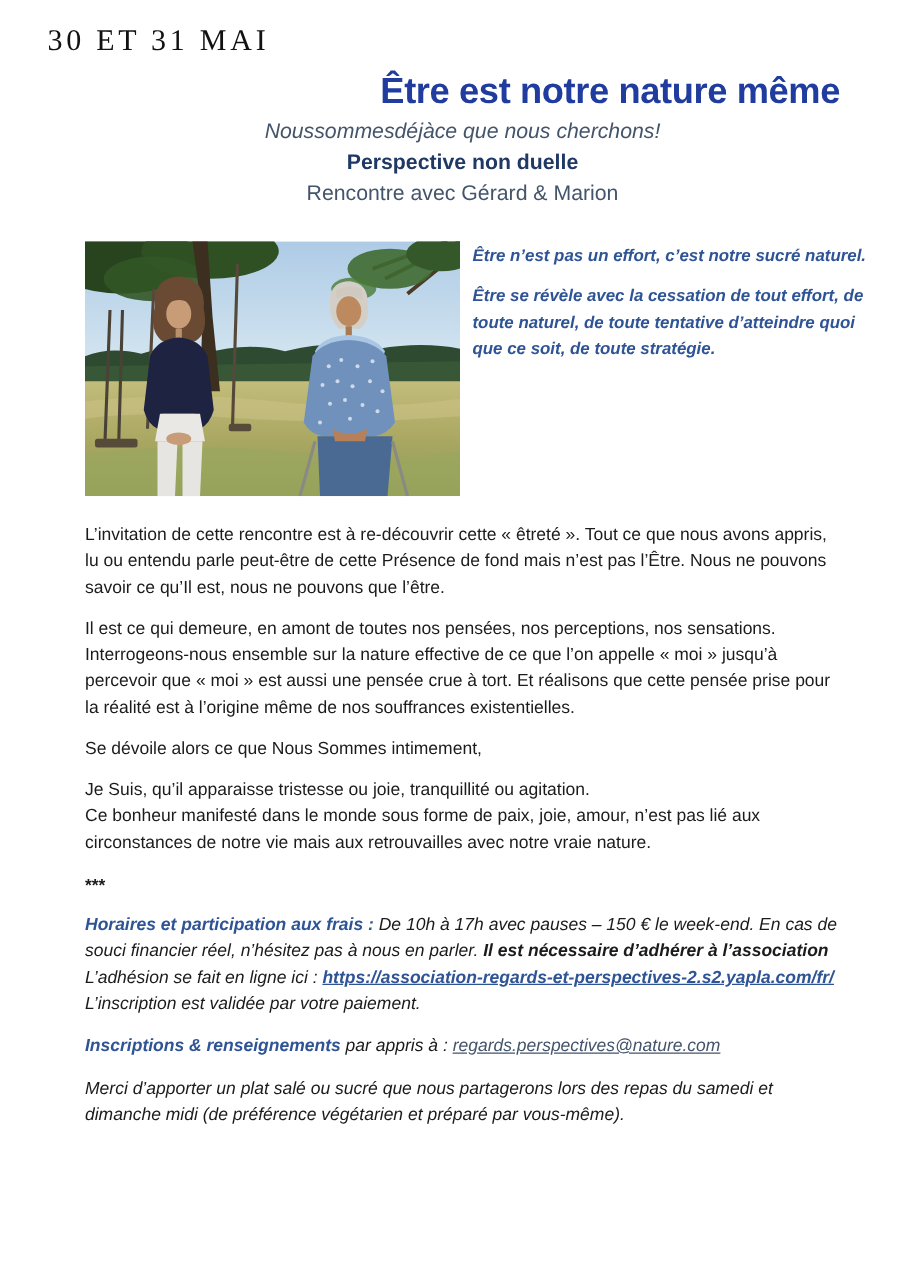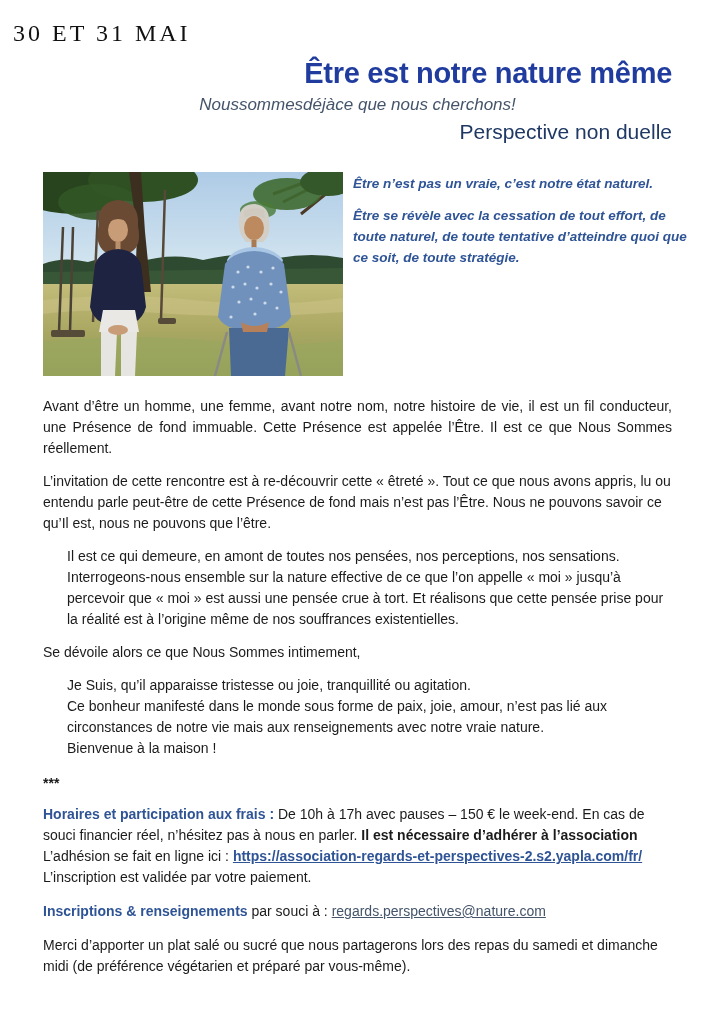"30 ET 31 MAI" .page { padding: 20px 52px 0 43px -> 20px 52px 0 68px }
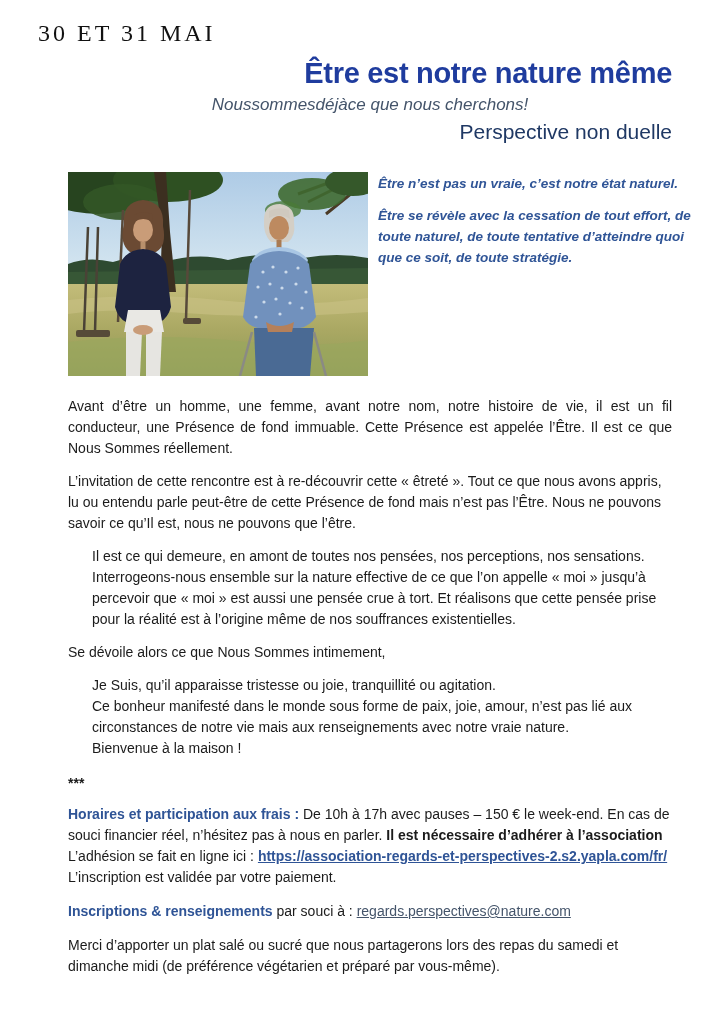"Perspective non duelle" .sub-bold { font-size: 21px -> 17px; font-weight: 400 -> 700; text-align: right -> center }
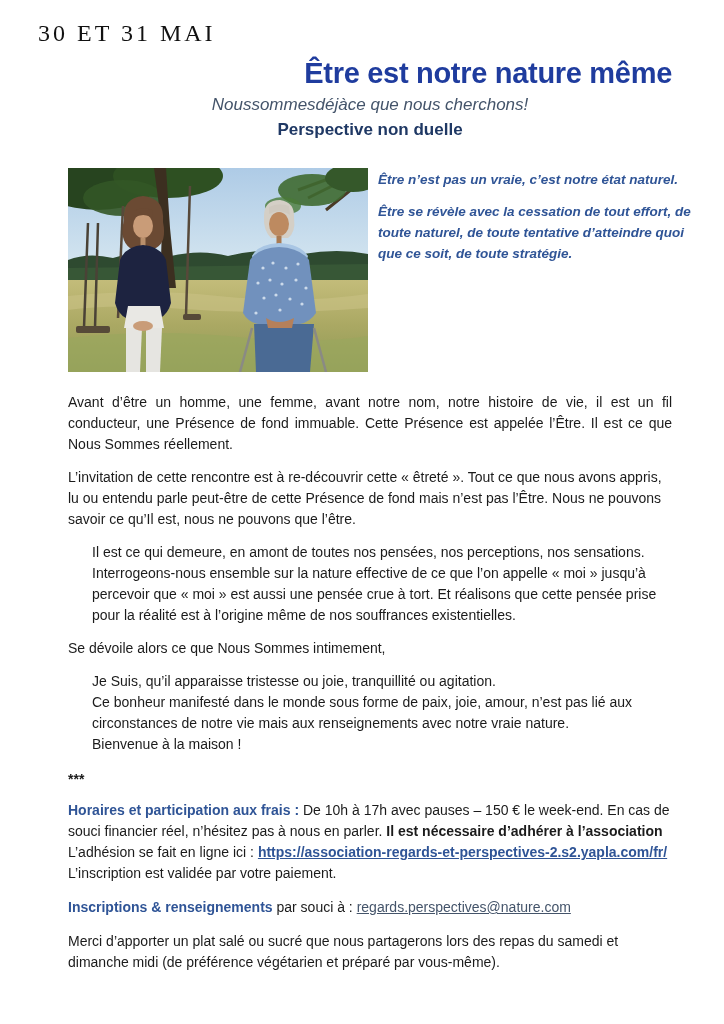"Rencontre avec Gérard & Marion" div.sub-meet { html: none -> <div>Rencontre avec Gérard &amp; Marion</div> }
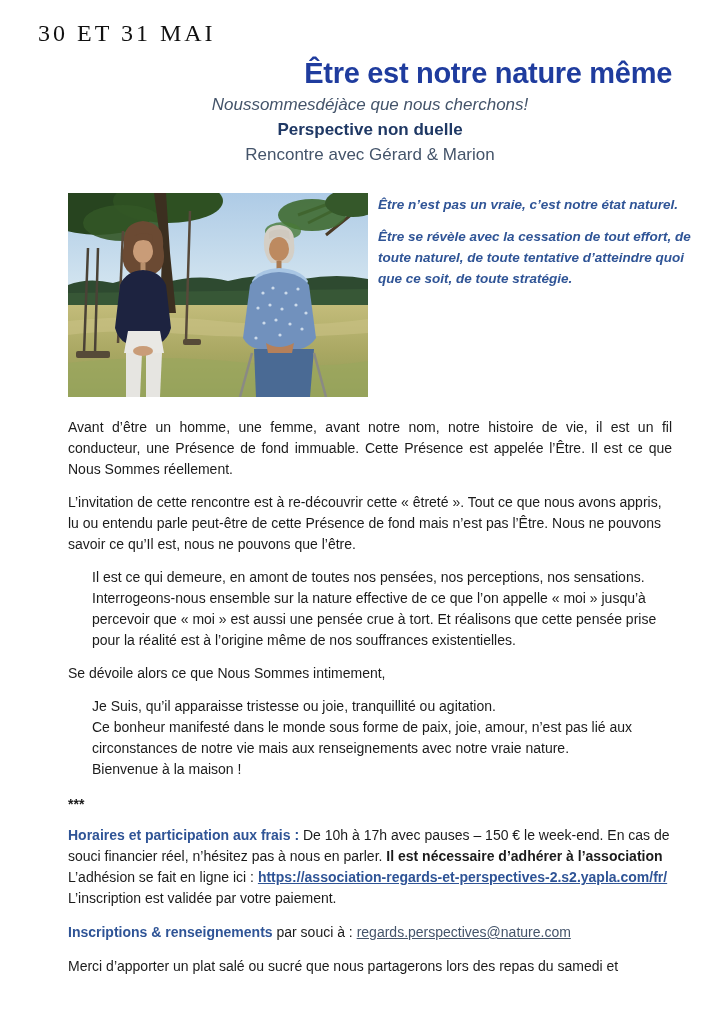"Être n’est pas un vraie," p { text: vraie, c’est notre état -> effort, c’est notre sucré }
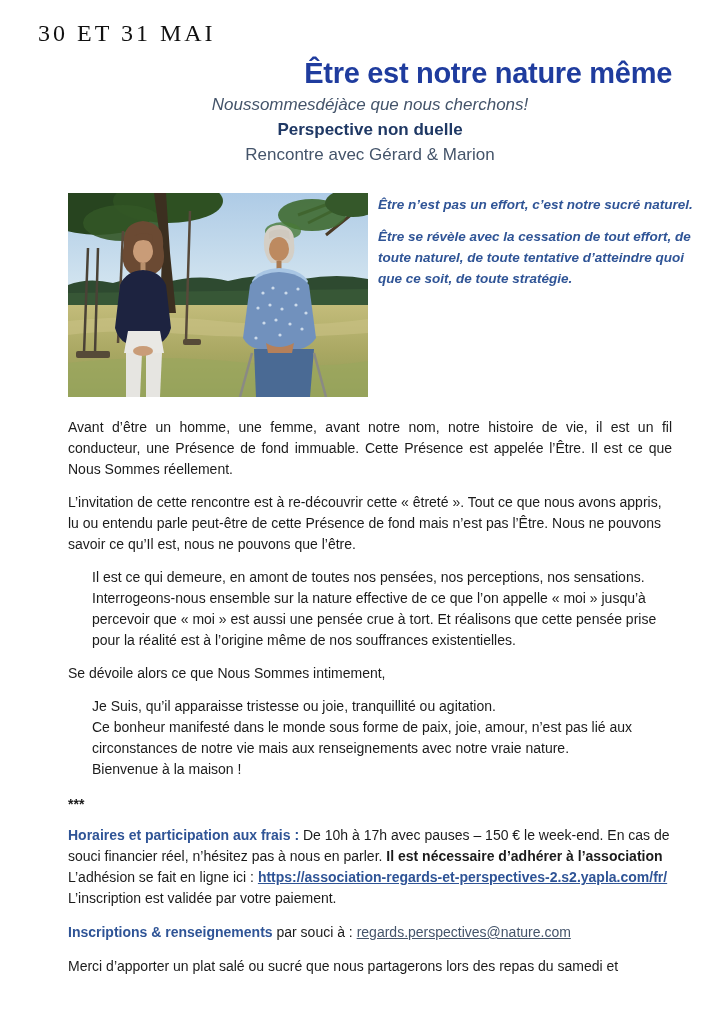"Avant d’être un homme, une" p.justify { html: <p>Avant d’être un homme, une femme, avant notre nom, notre histoire de vie, il est un fil conducteur, une Présence de fond immuable. Cette Présence est appelée l’Être. Il est ce que Nous Sommes réellement.</p> -> none }
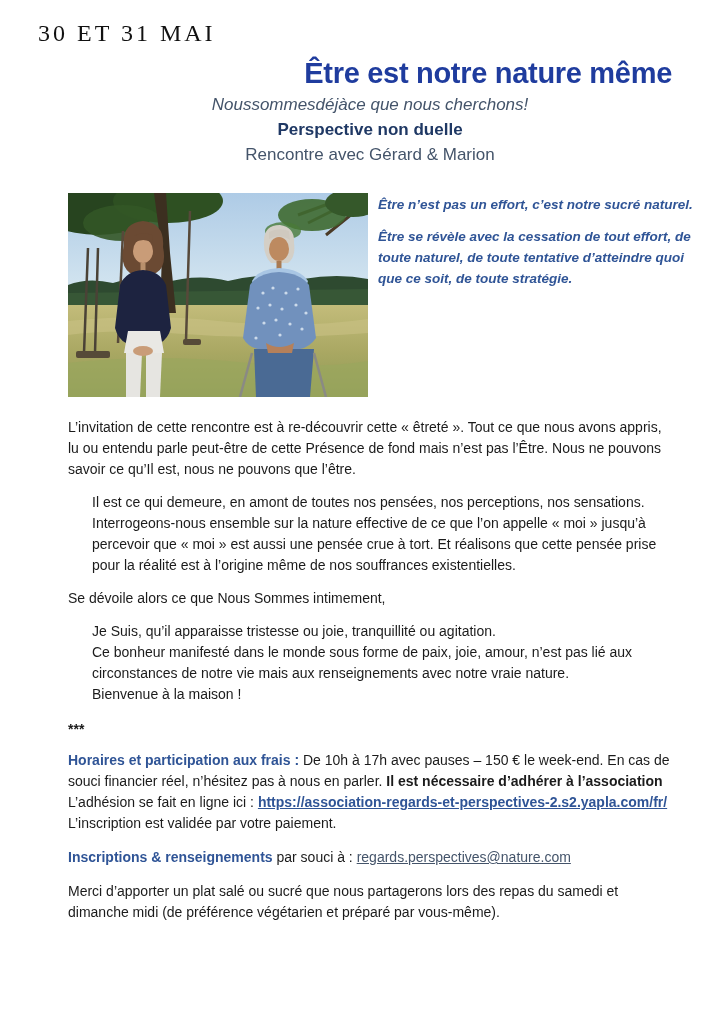"Il est ce qui demeure," .body-text .line { margin-left: 24px -> none }
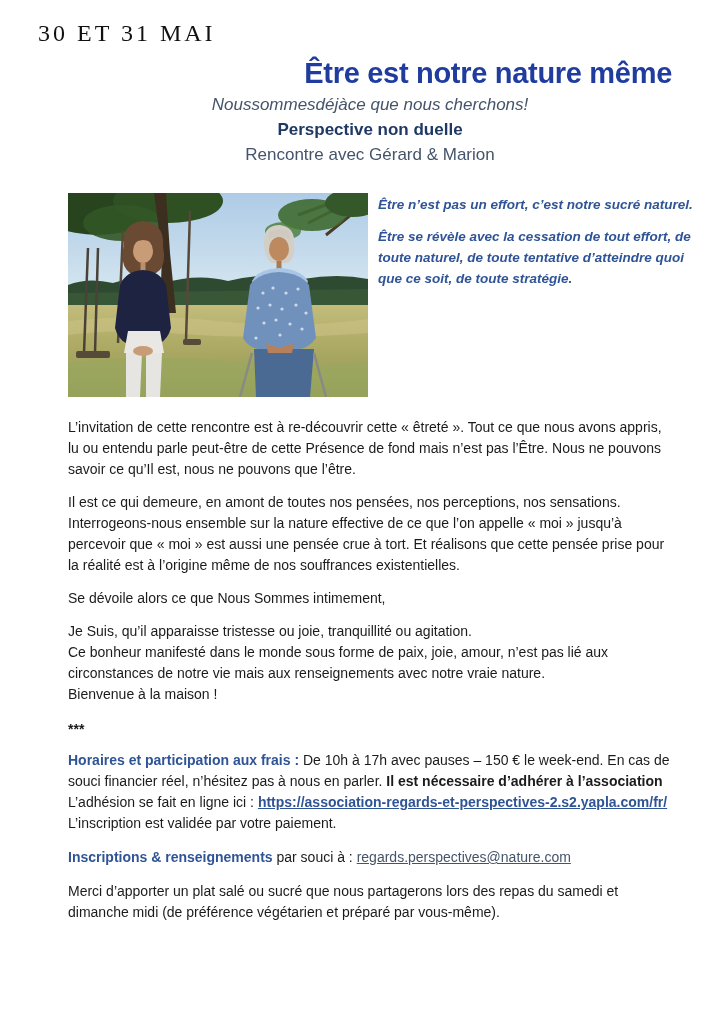"Ce bonheur manifesté dans le" span.line { text: renseignements -> retrouvailles }
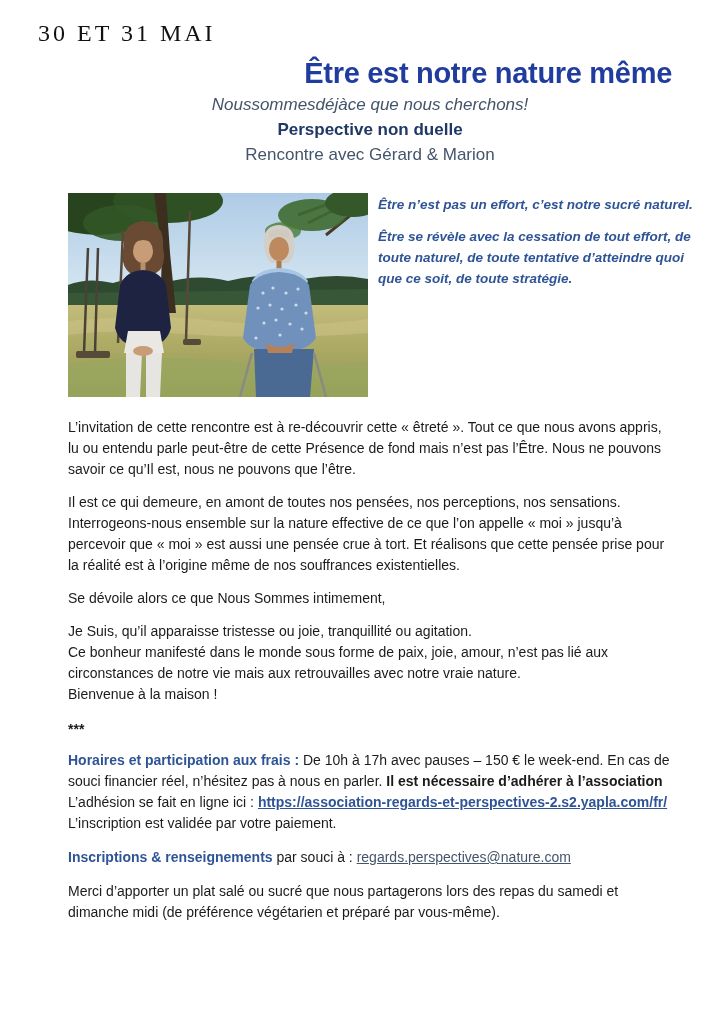"Bienvenue à la maison !" span.line { html: <span>Bienvenue à la maison !</span> -> none }
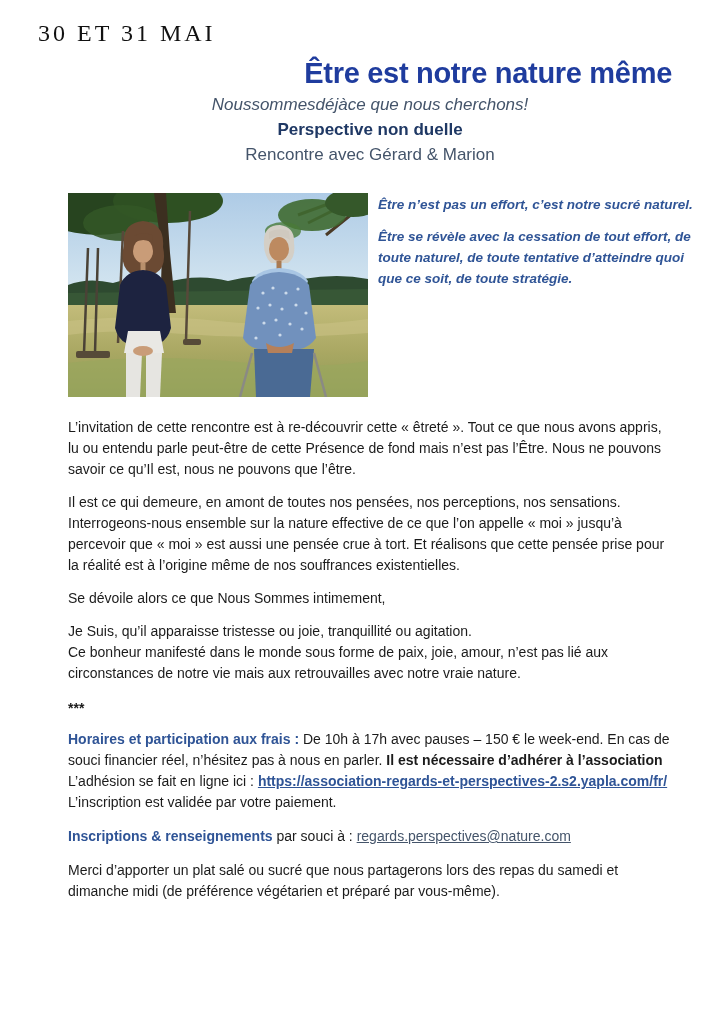"Horaires et participation aux frais" .info p { font-style: none -> italic }
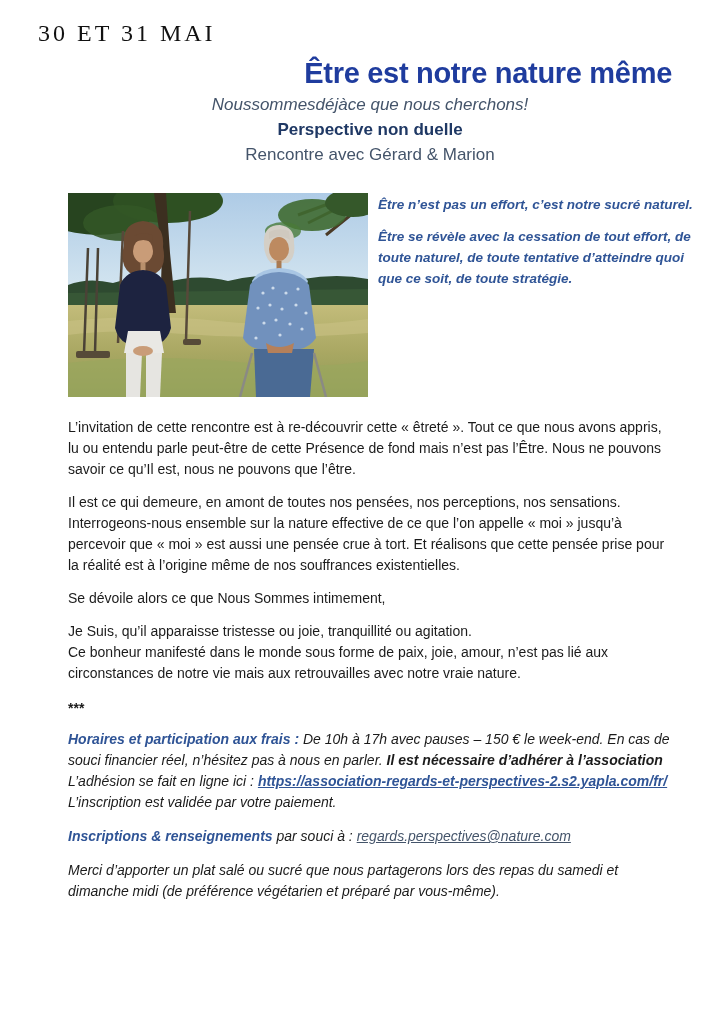"par souci à :" span { text: souci -> appris }
